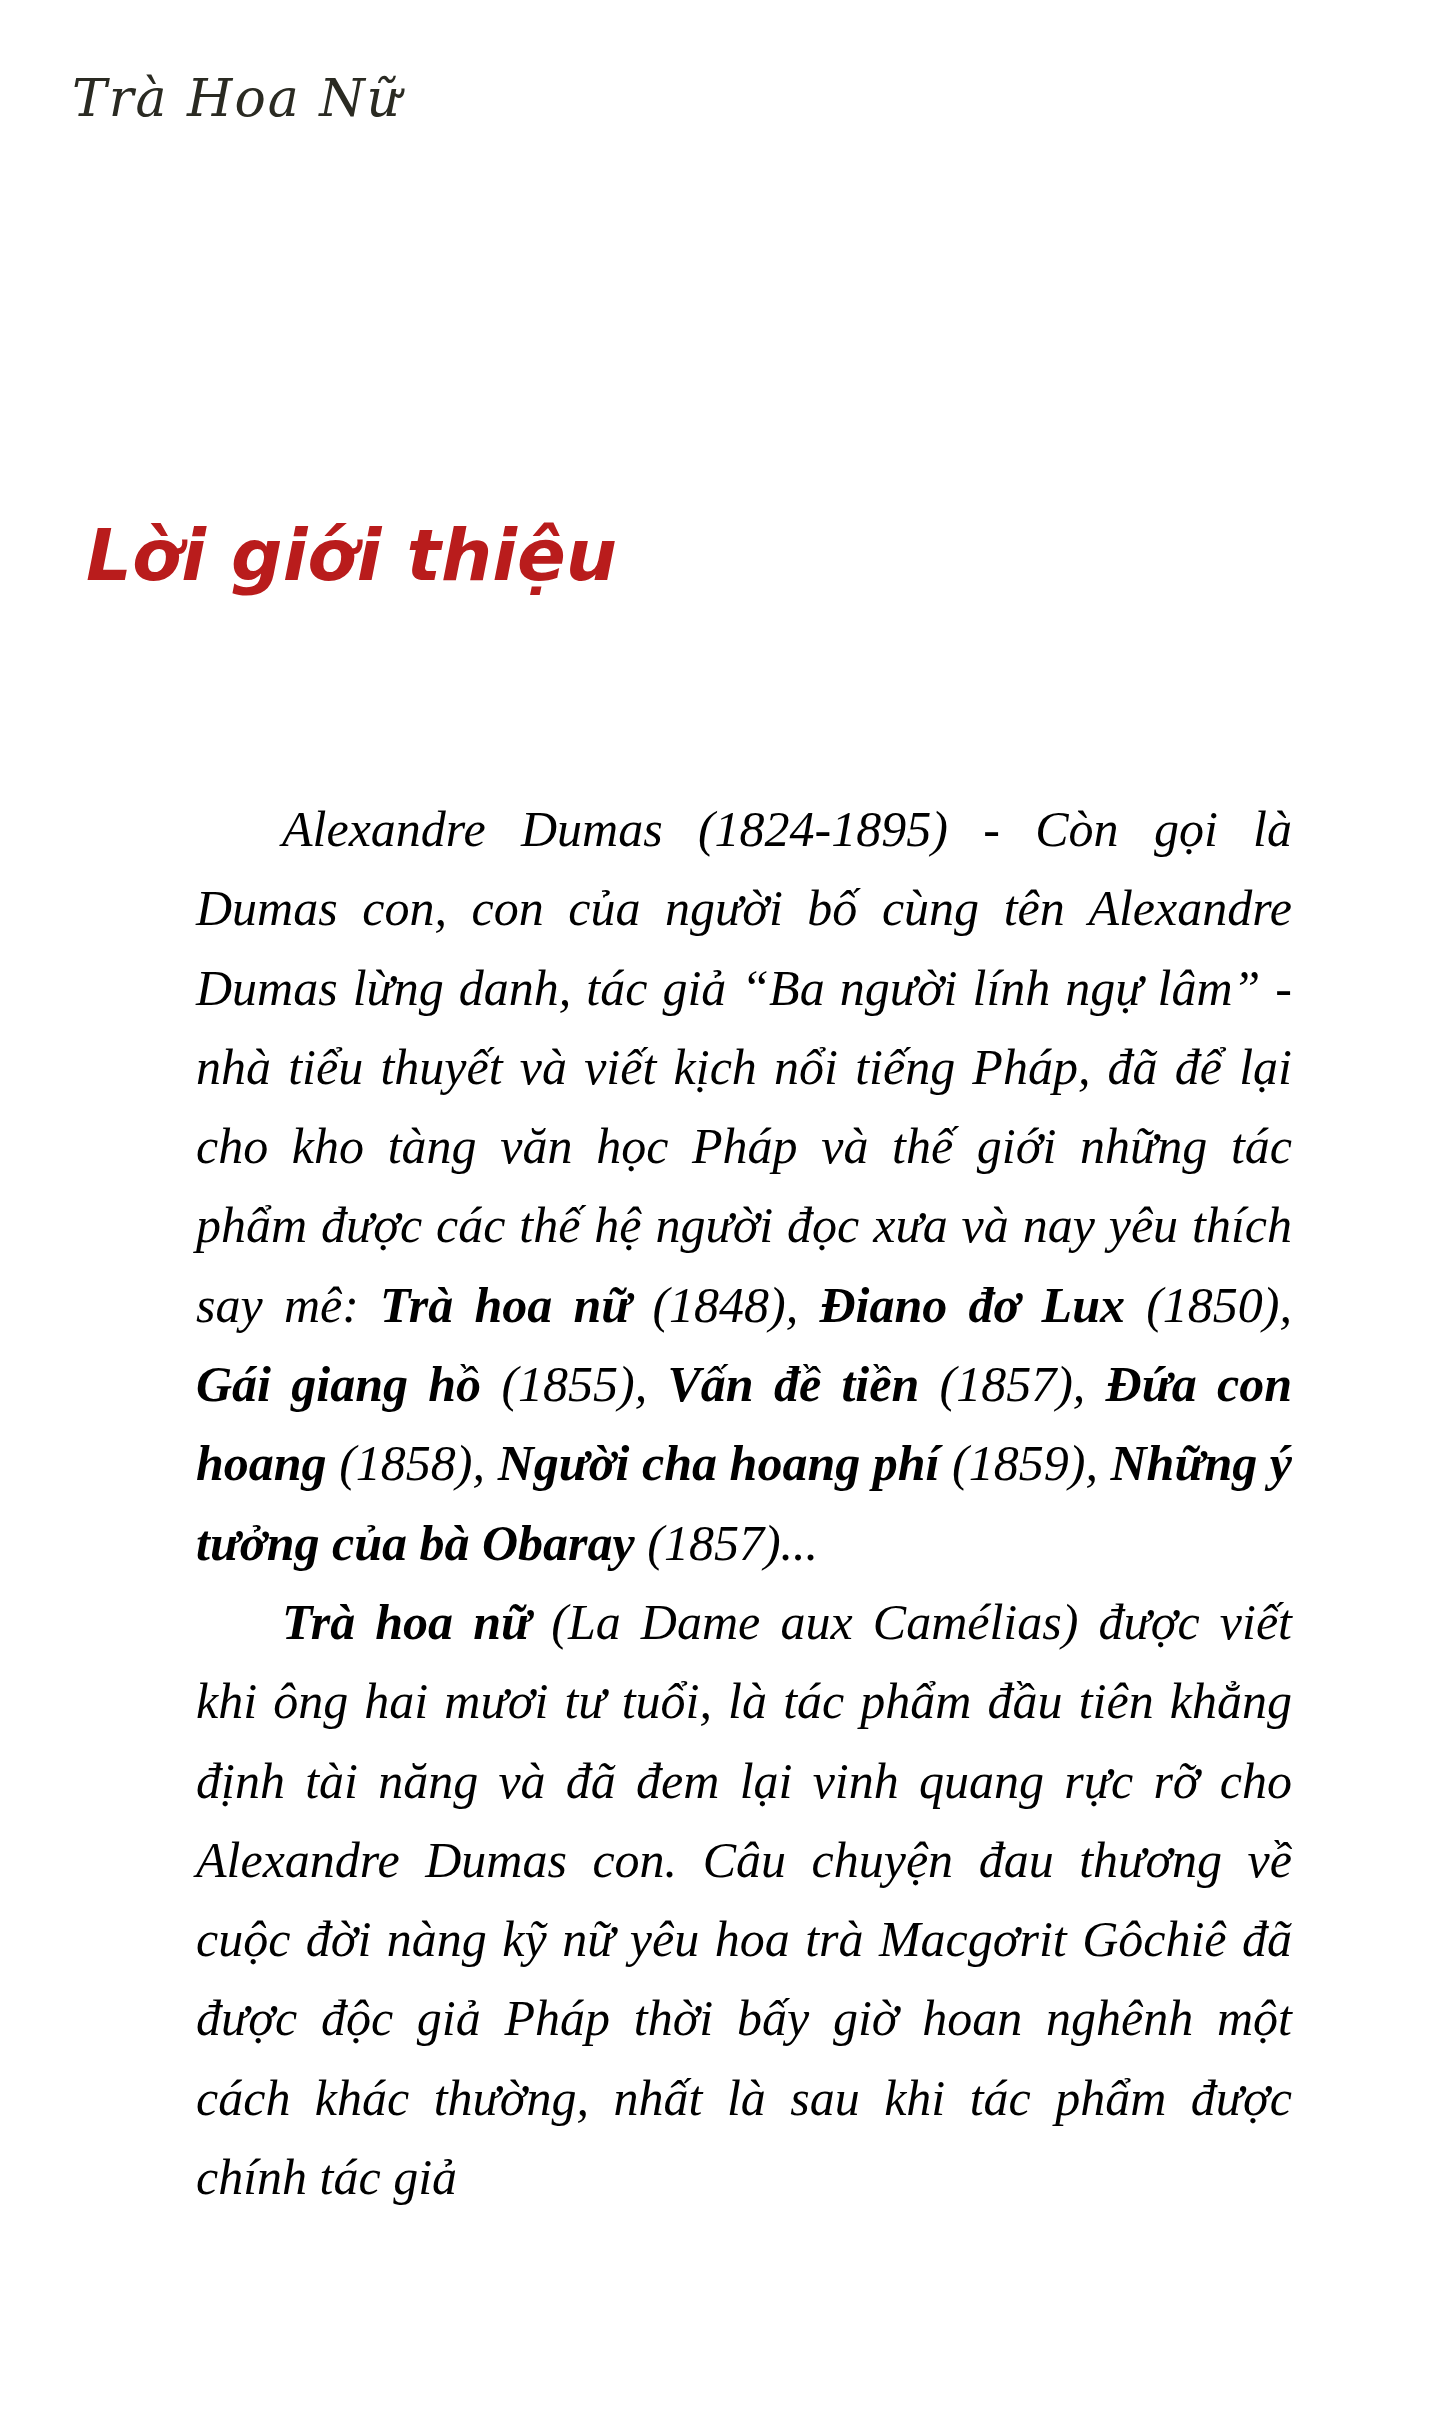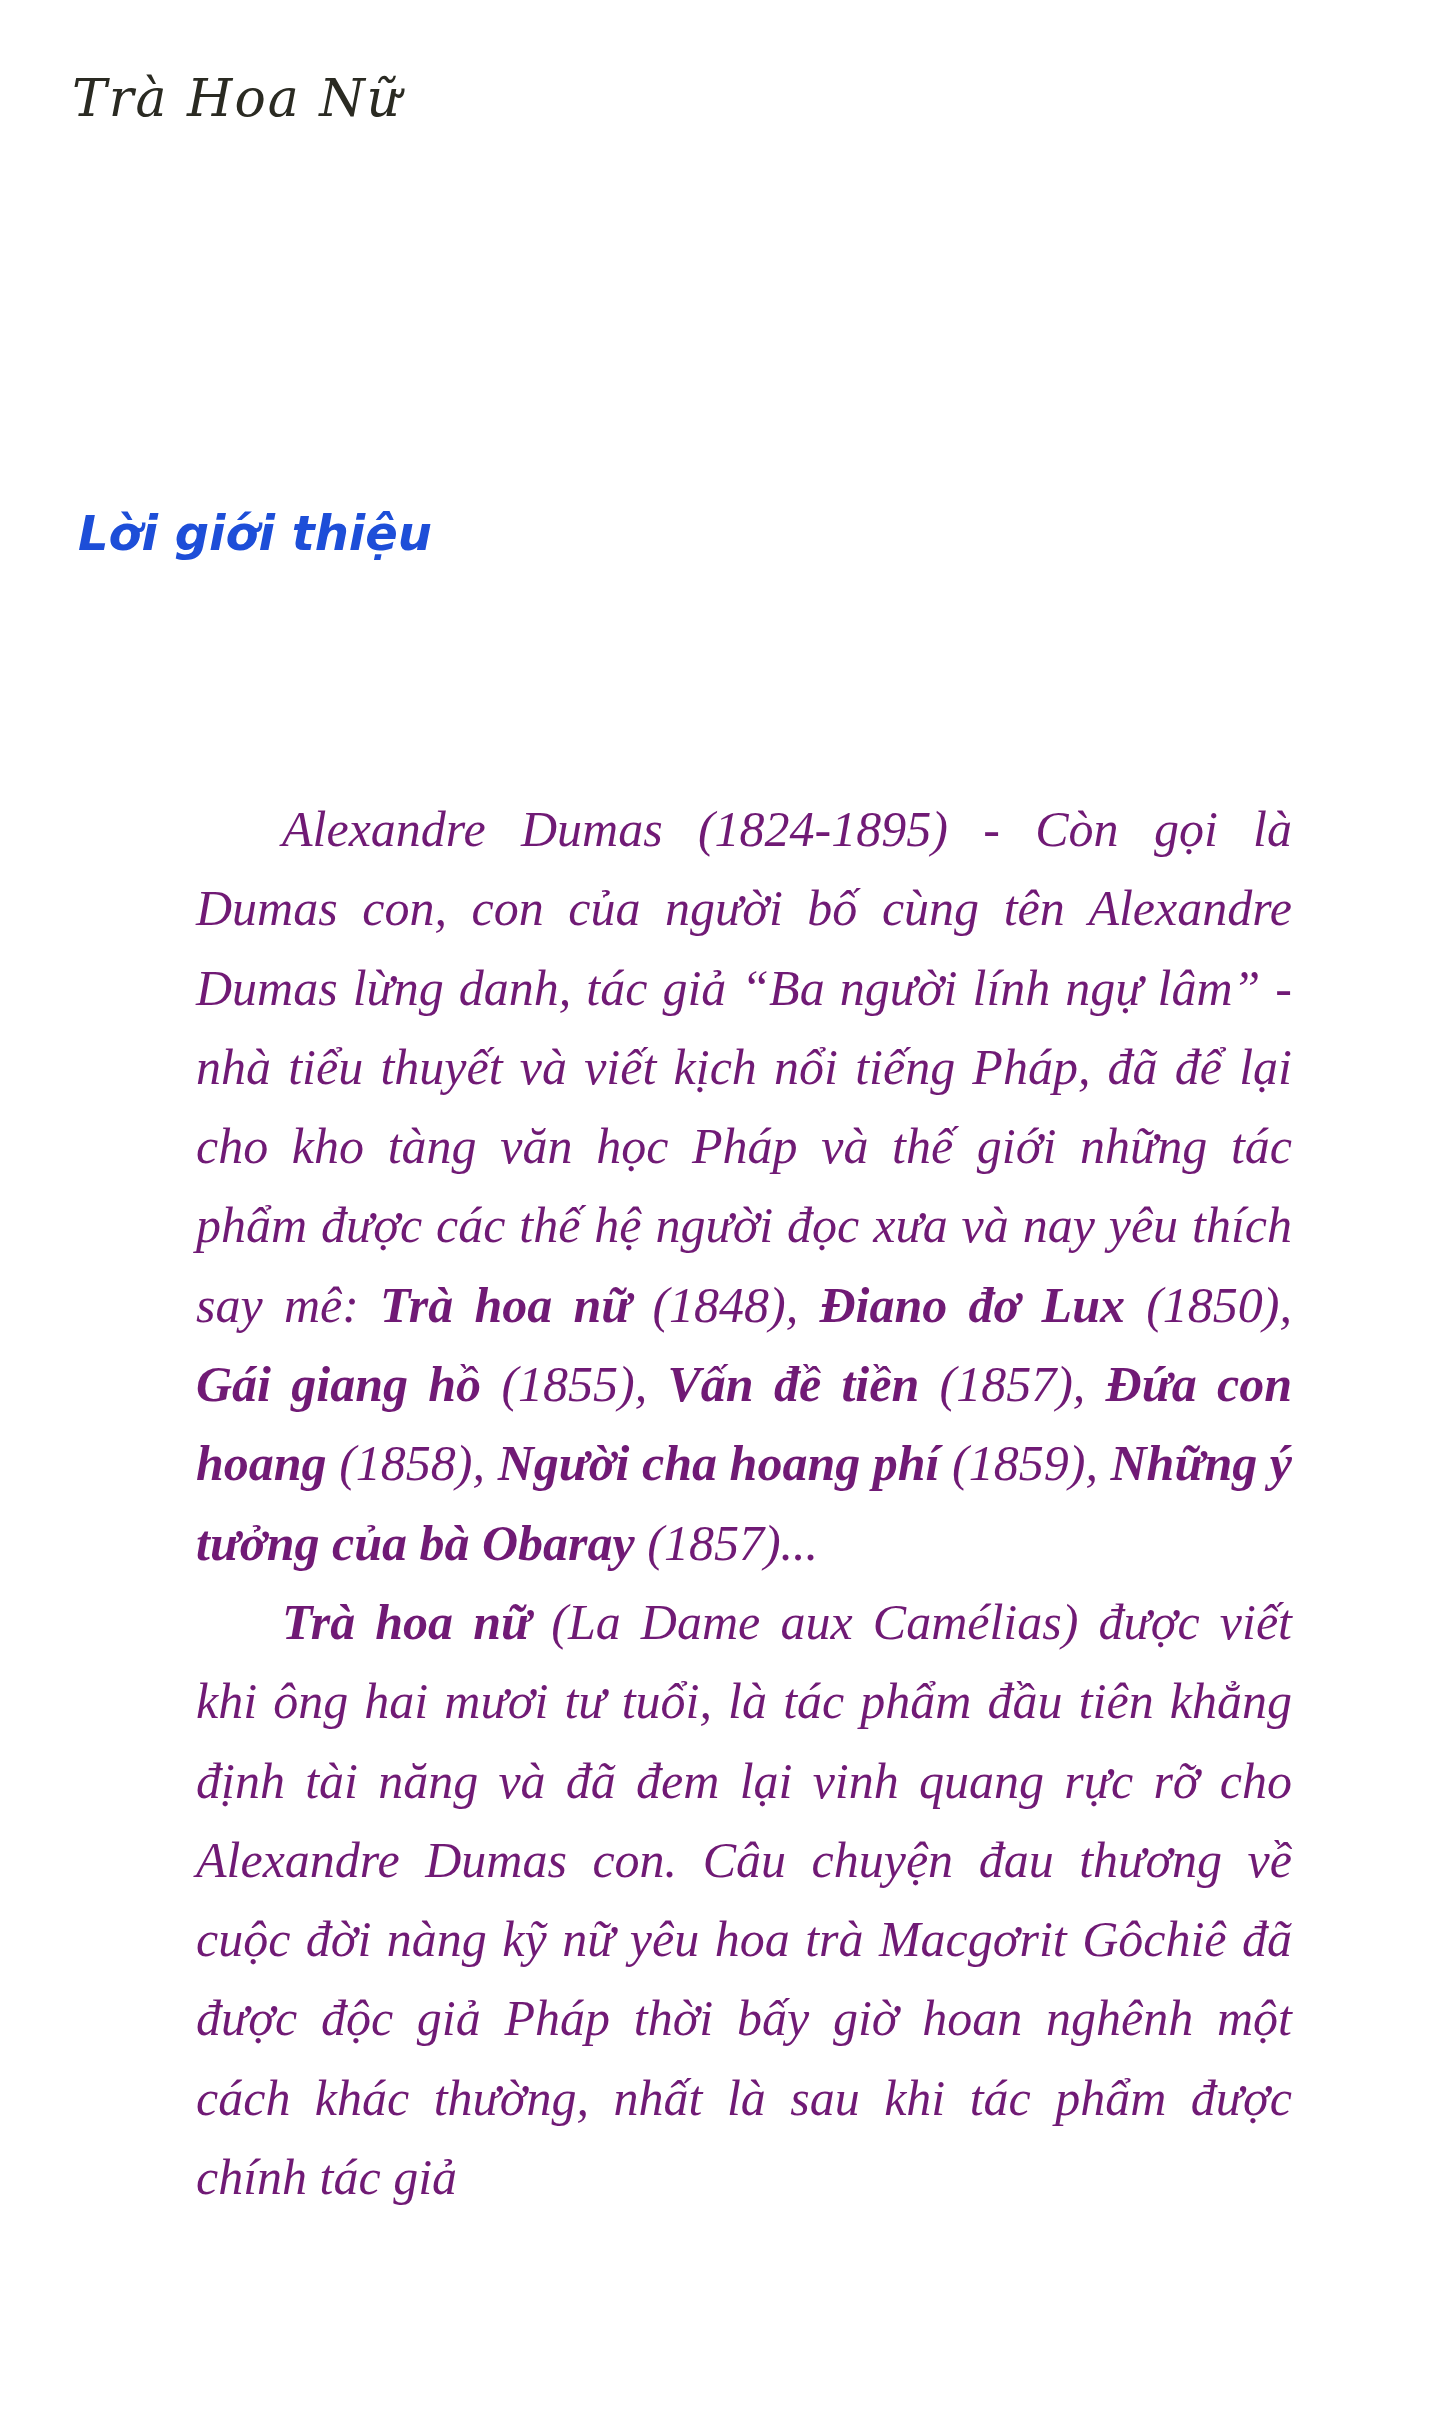"Lời giới thiệu" .chapter-title { color: #1d4ed8 -> #b91c1c; font-size: 48px -> 72px; margin: 0 -> 8px }
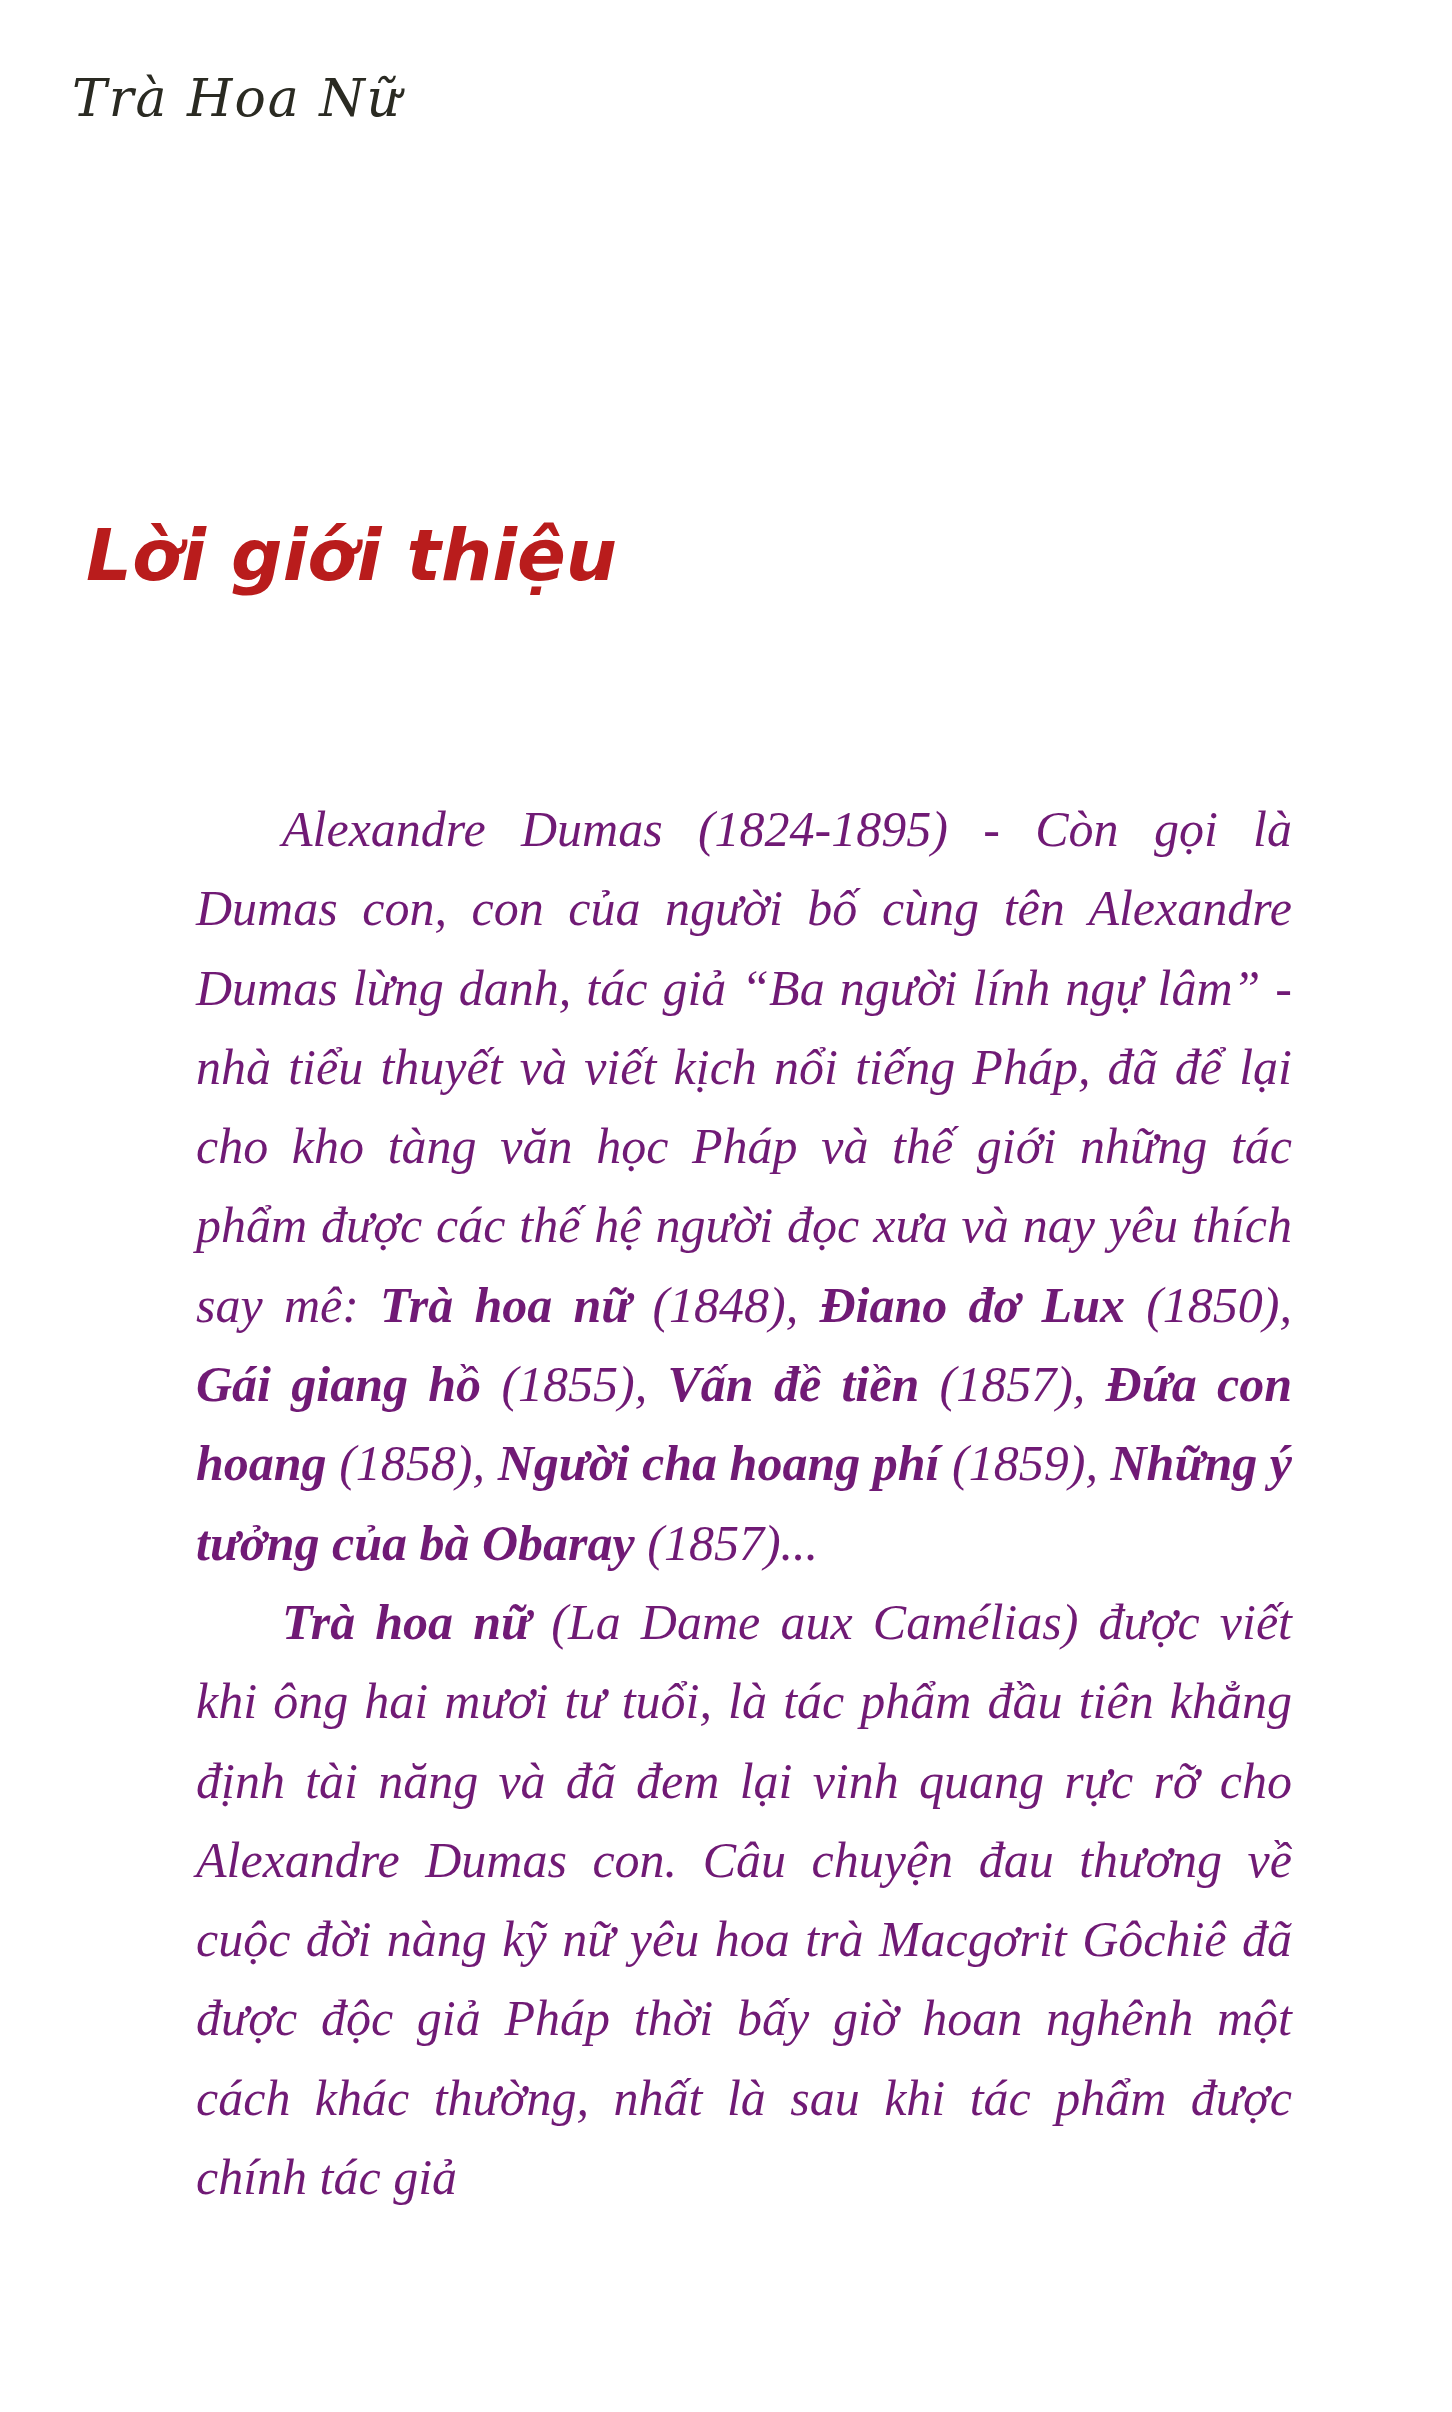"Alexandre Dumas (1824-1895) - Còn" .body-text { color: #701a75 -> #000000 }
